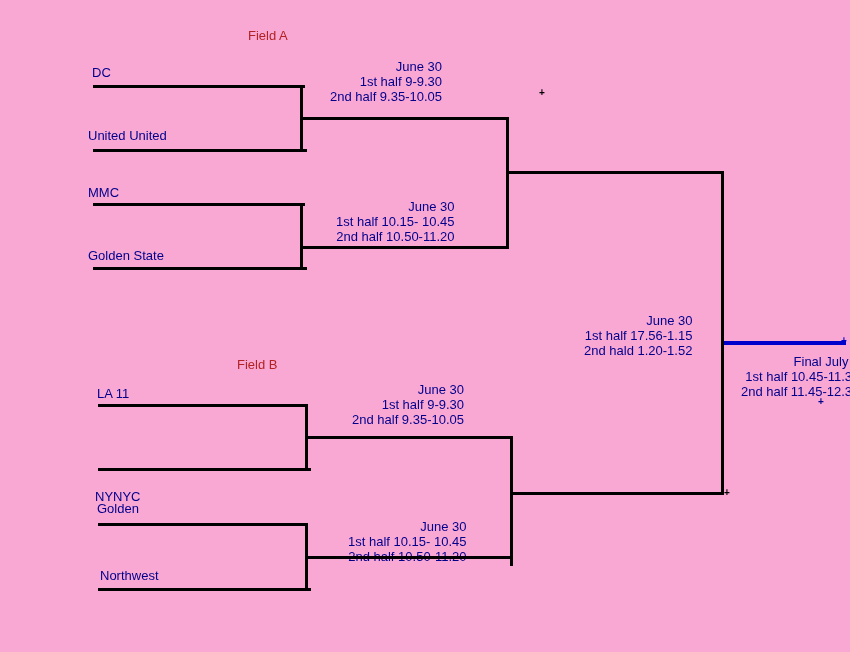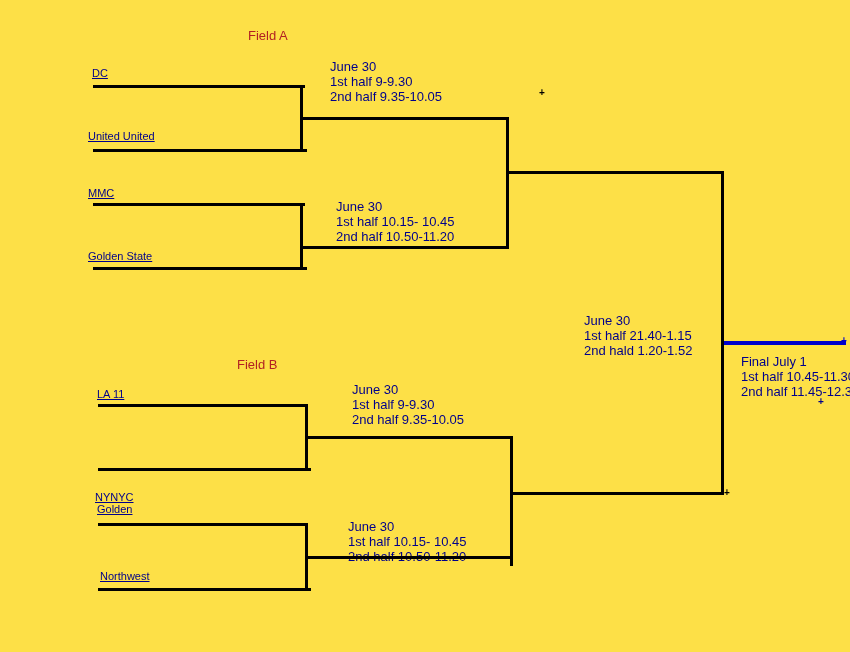"Field A" #canvas { background: #fde047 -> #f9a8d4 }
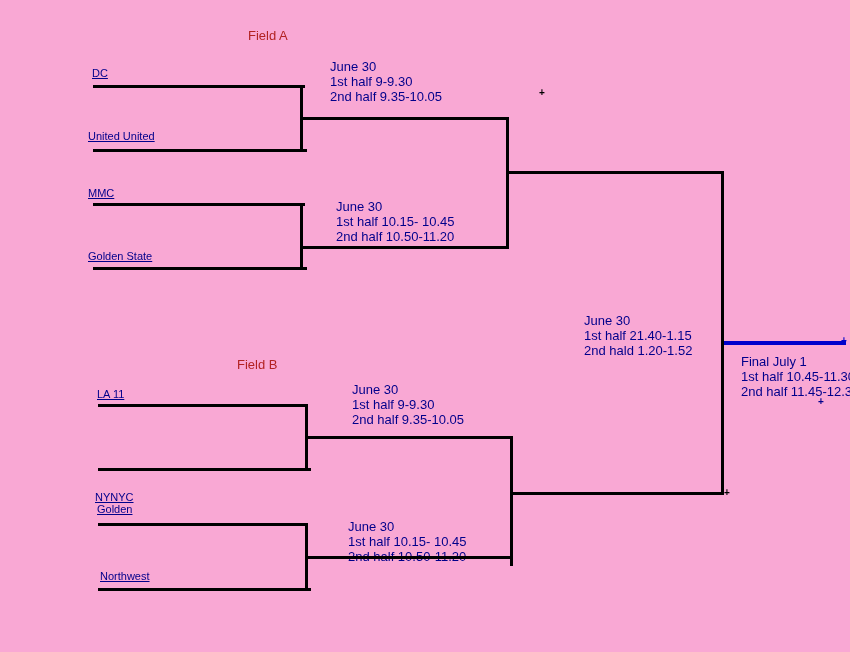"DC" .team { font-size: 11px -> 13px; text-decoration: underline -> none }
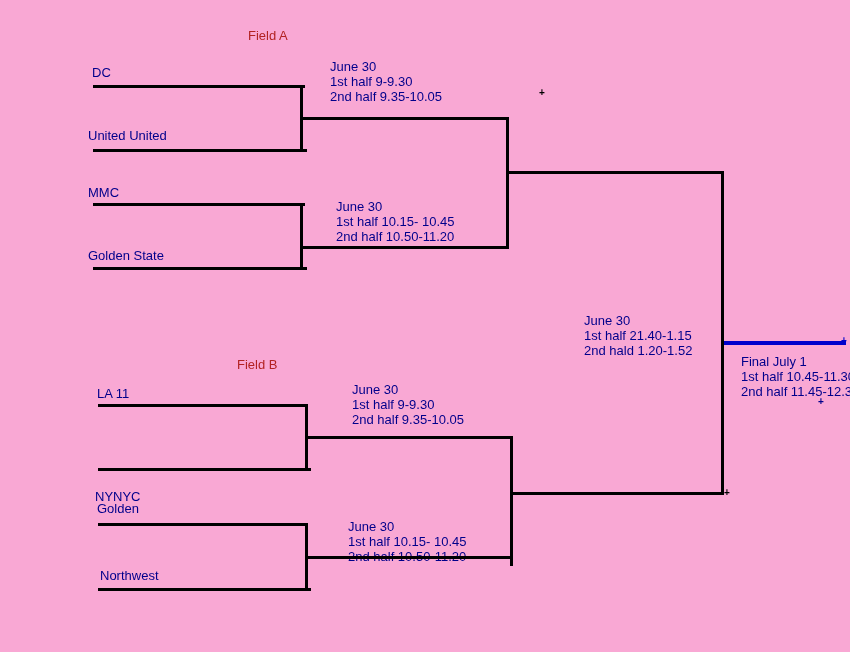"June 30" .sched div { text-align: none -> right }
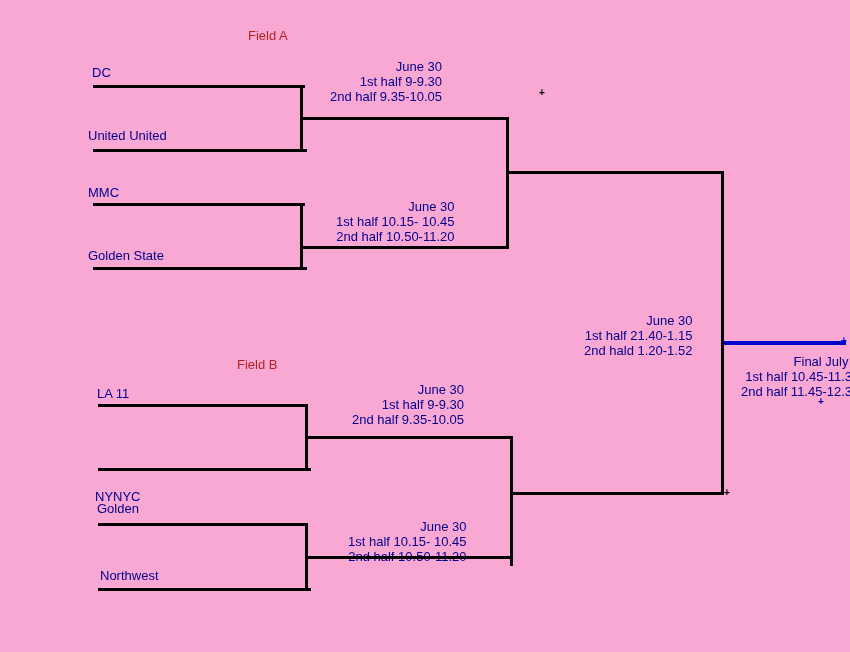"1st half 21.40-1.15" div { text: 21.40-1.15 -> 17.56-1.15 }
